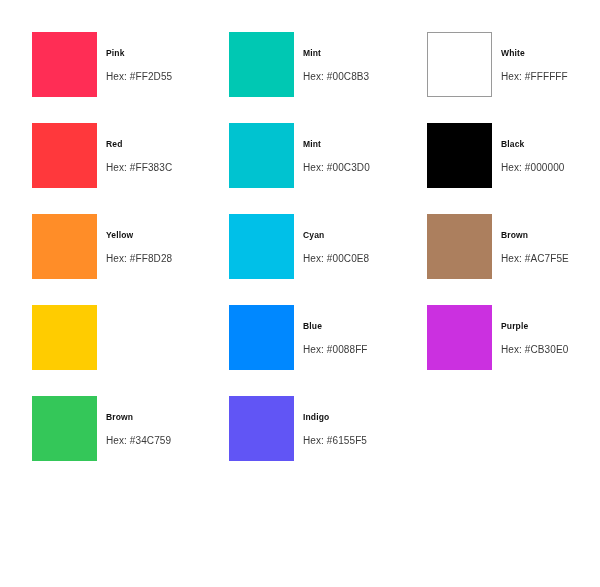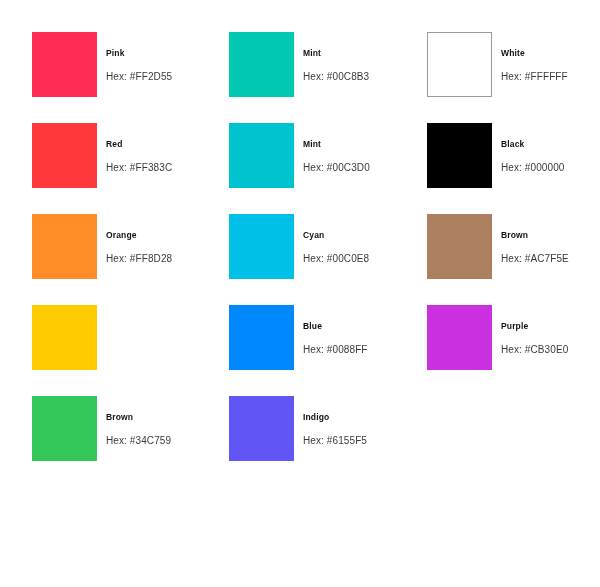"Orange" div.swatch-name { text: Orange -> Yellow }
